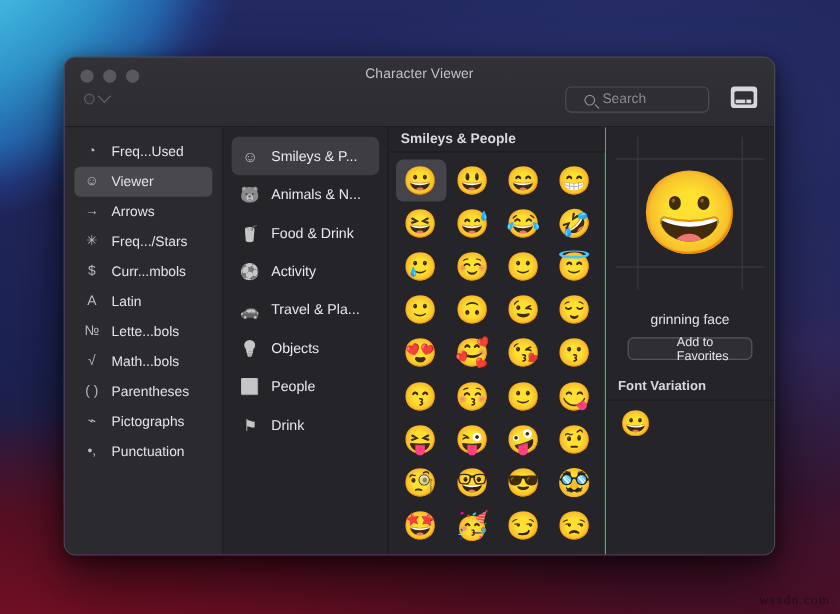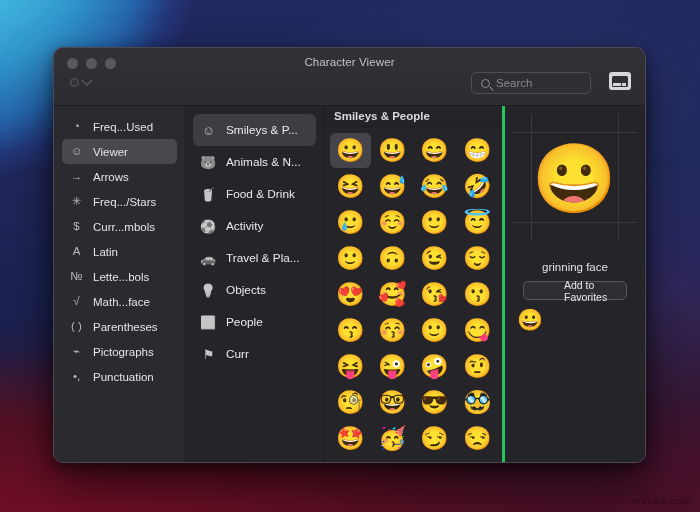"Search" .search-wrap { padding: 0 9px -> 0 15px }
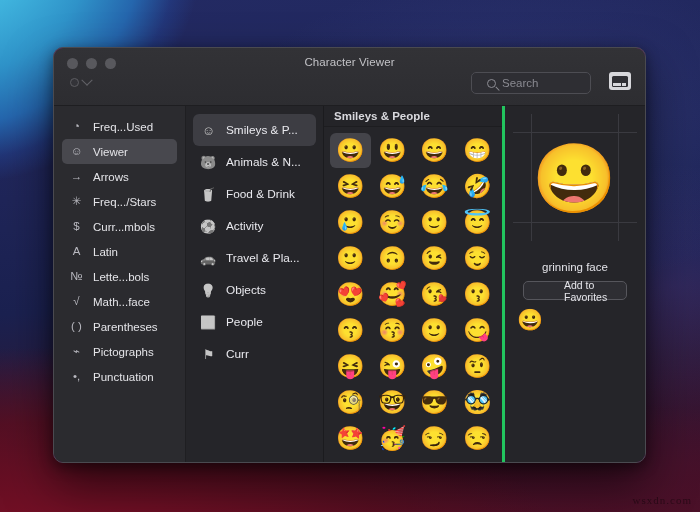"Smileys & People" .gridcol { border-right: 3px solid #22c55e -> 1px solid #22c55e }
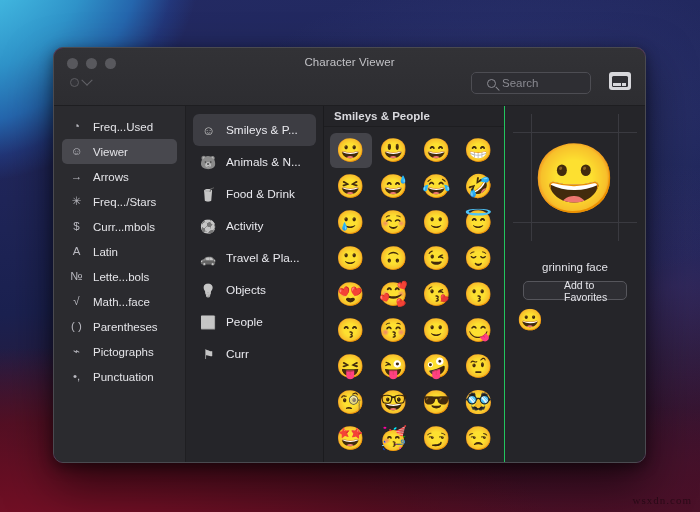"Math...face" span { text: Math...face -> Math...bols }
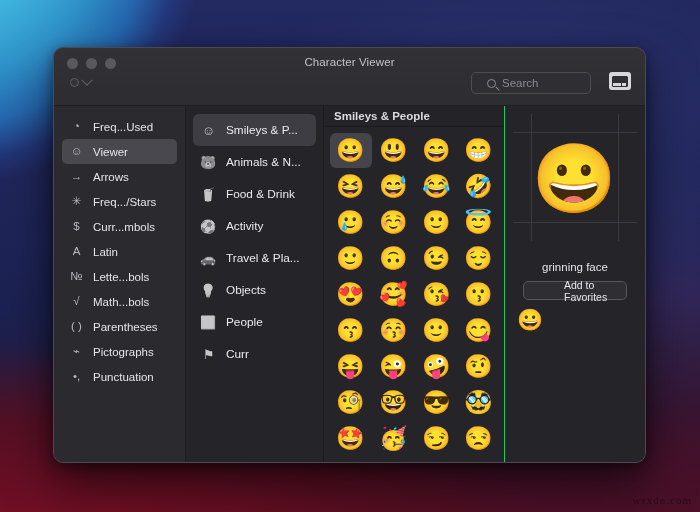"Font Variation" div.fontvar-head { html: none -> <div>Font Variation</div> }
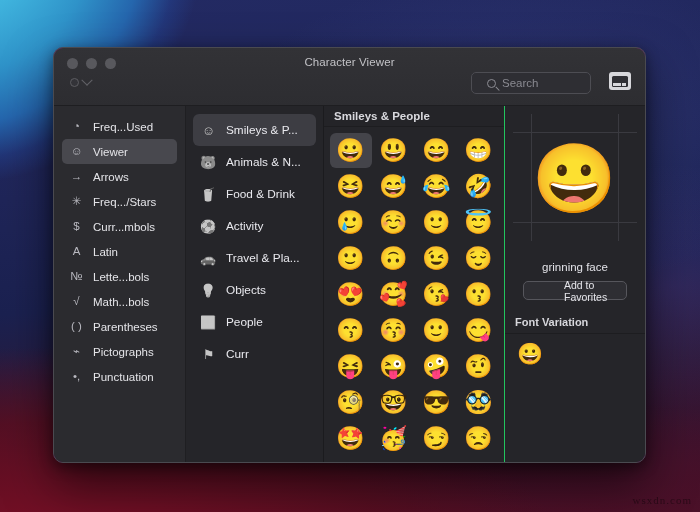"Curr" span { text: Curr -> Drink }
